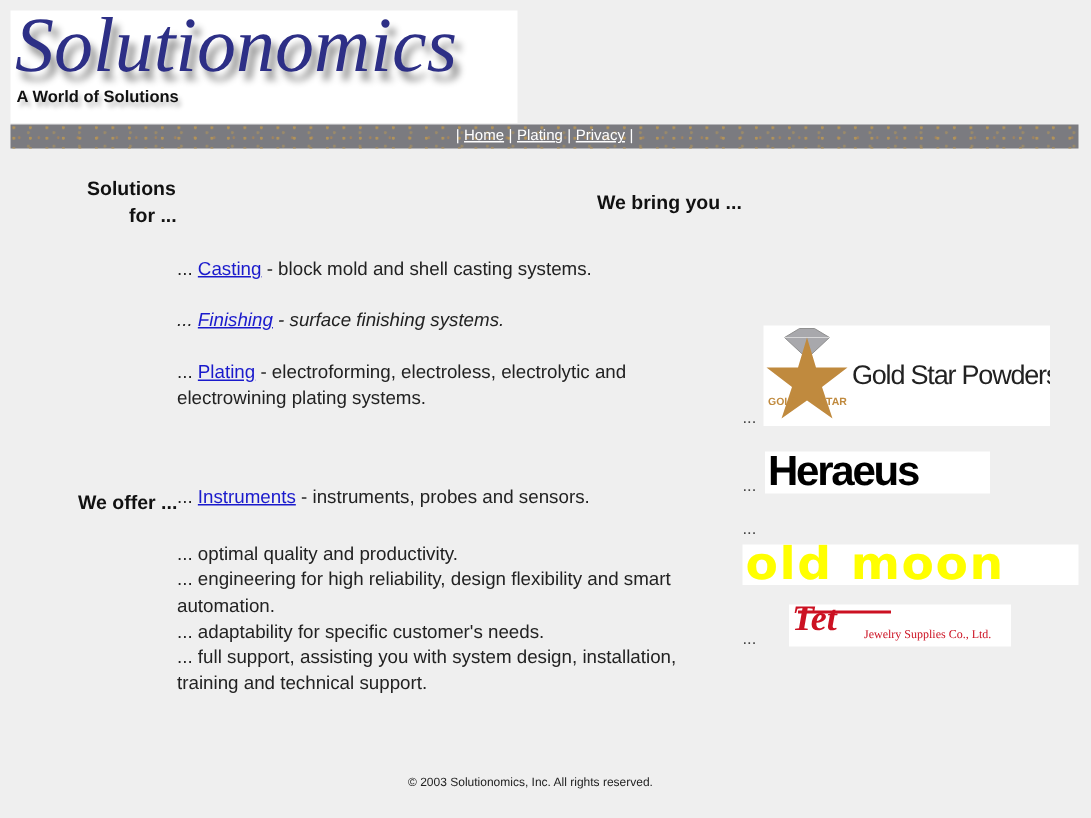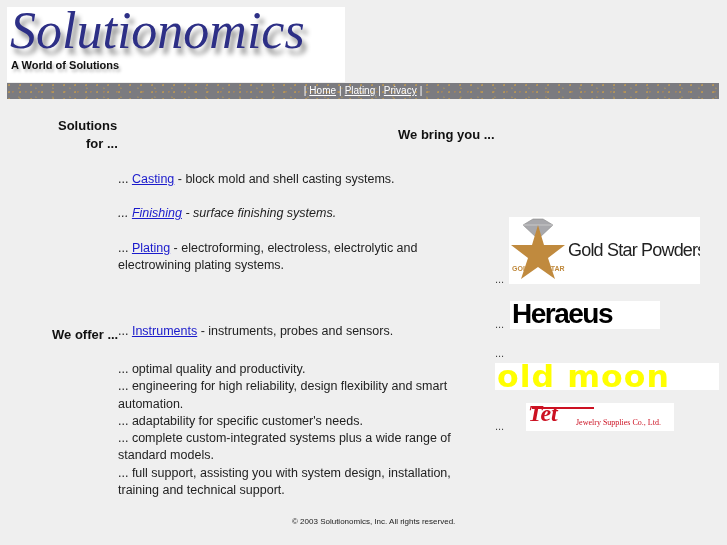"... complete custom-integrated systems" div { html: <div>... complete custom-integrated systems plus a wide range of standard models.</div> -> none }
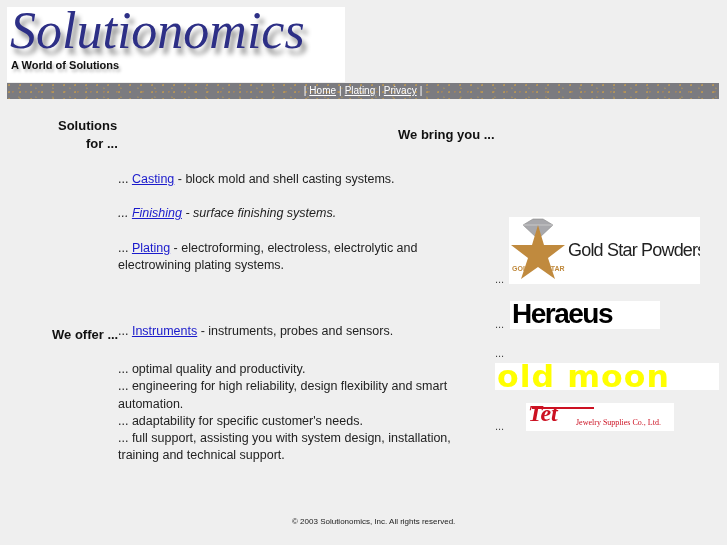"© 2003 Solutionomics, Inc. All" div.abs { left: 292px -> 272px }
